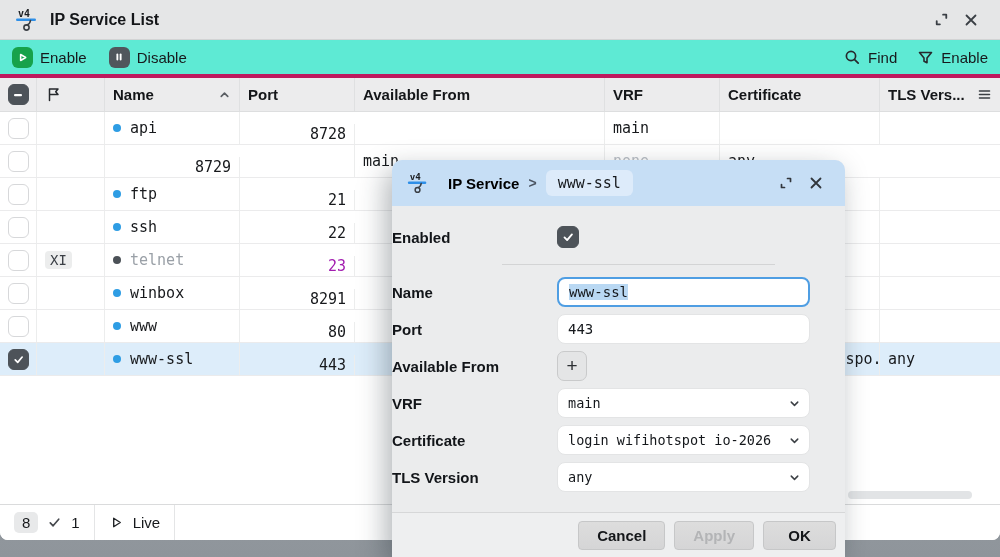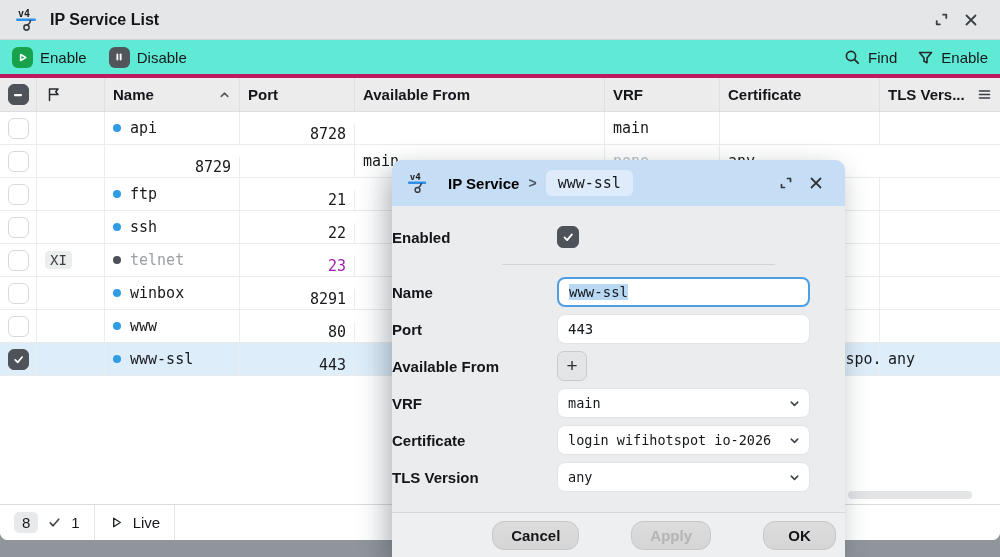"Cancel" .dlg-btn { border-radius: 12px -> 4px; margin-left: 43px -> none }
